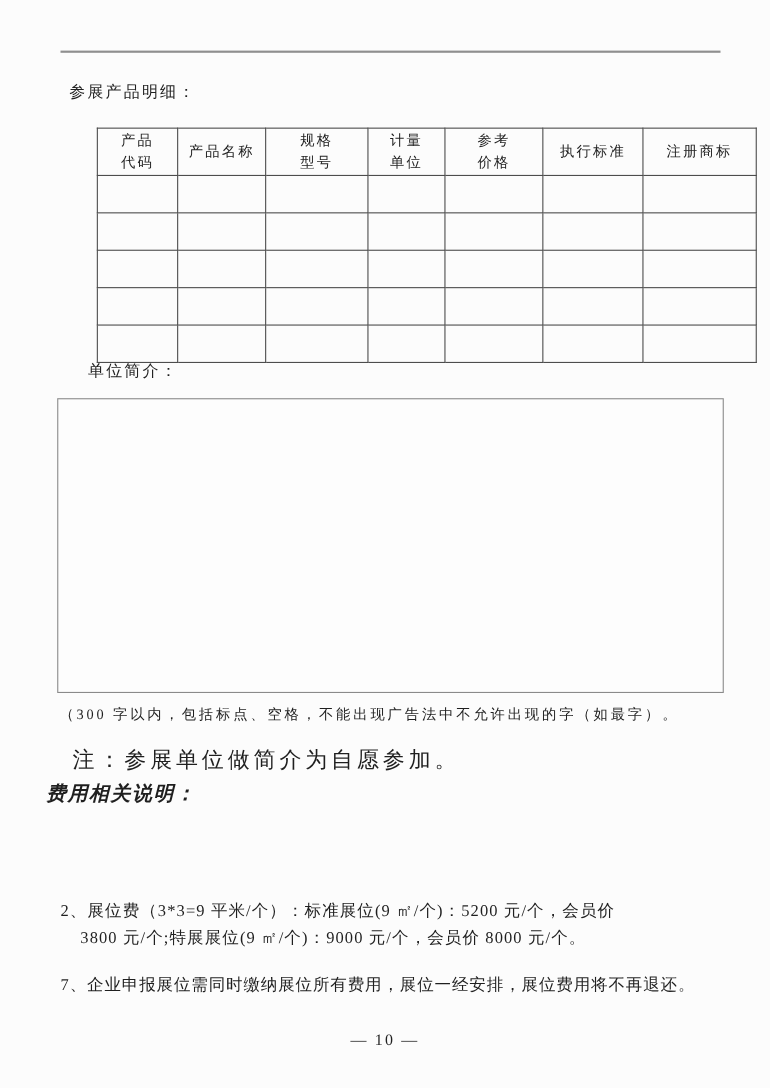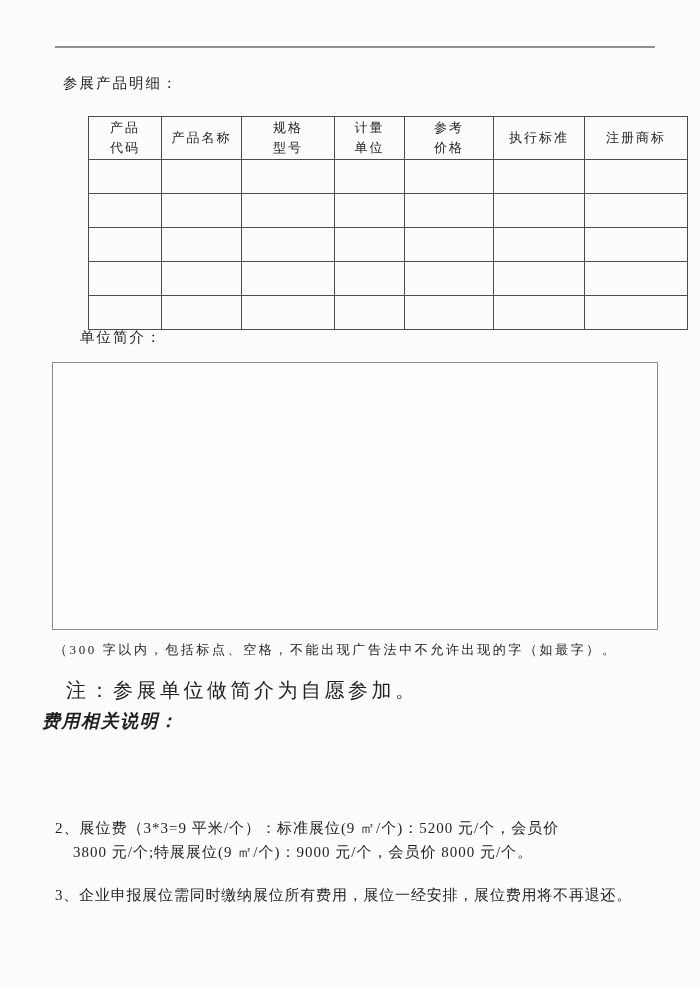"3、企业申报展位需同时缴纳展位所有费用，展位一经安排，展位费用将不再退还。" div.fee-line { text: 3 -> 7 }
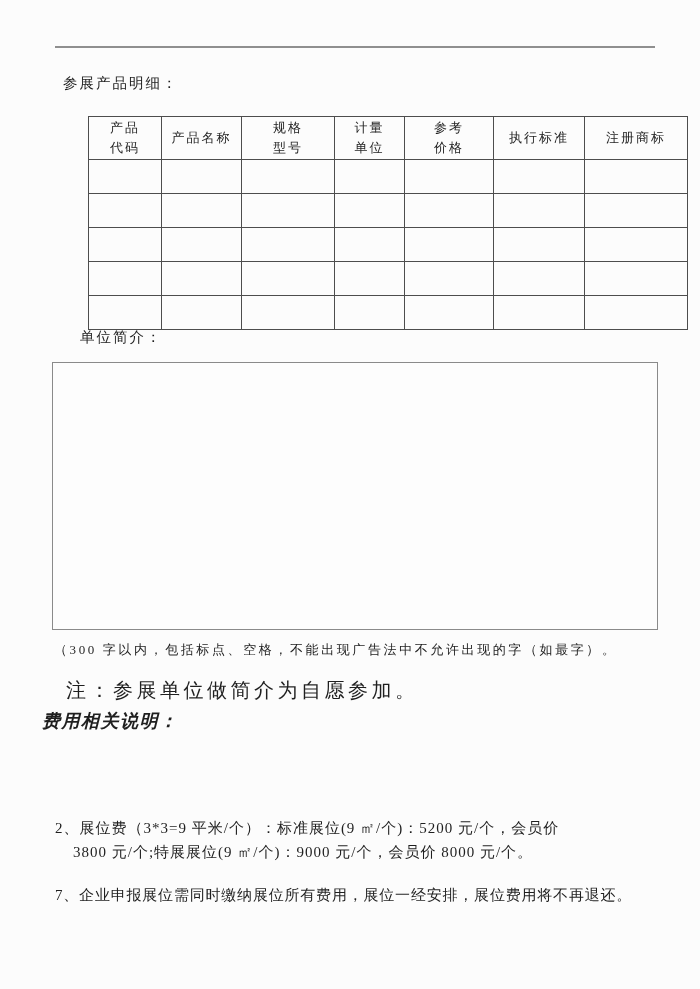"— 10 —" div.page-number { html: none -> <div>— 10 —</div> }
